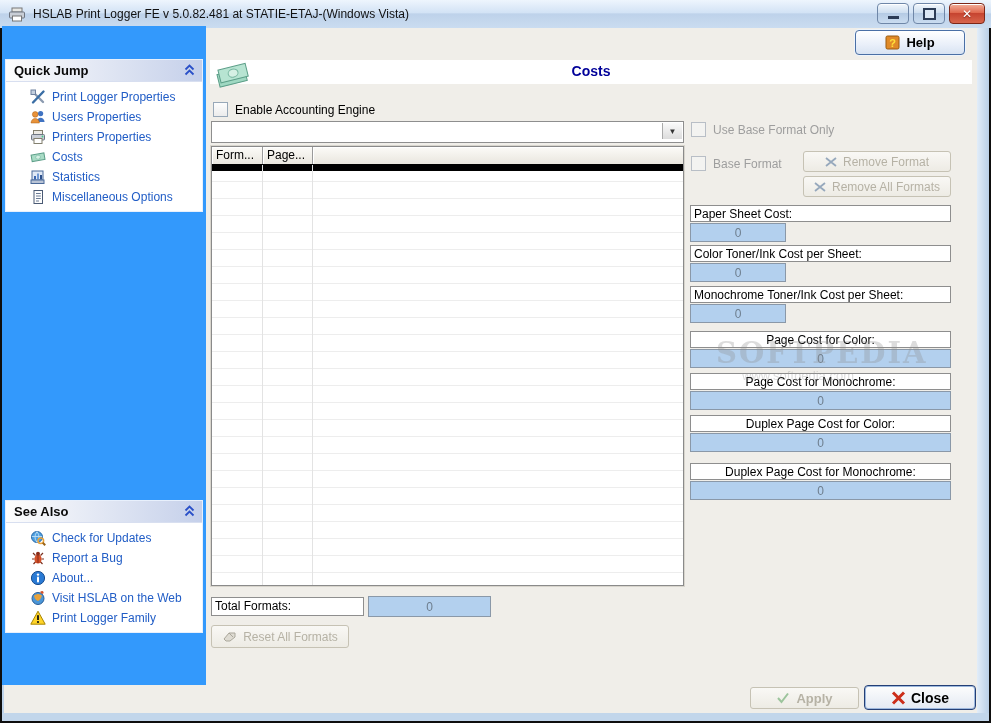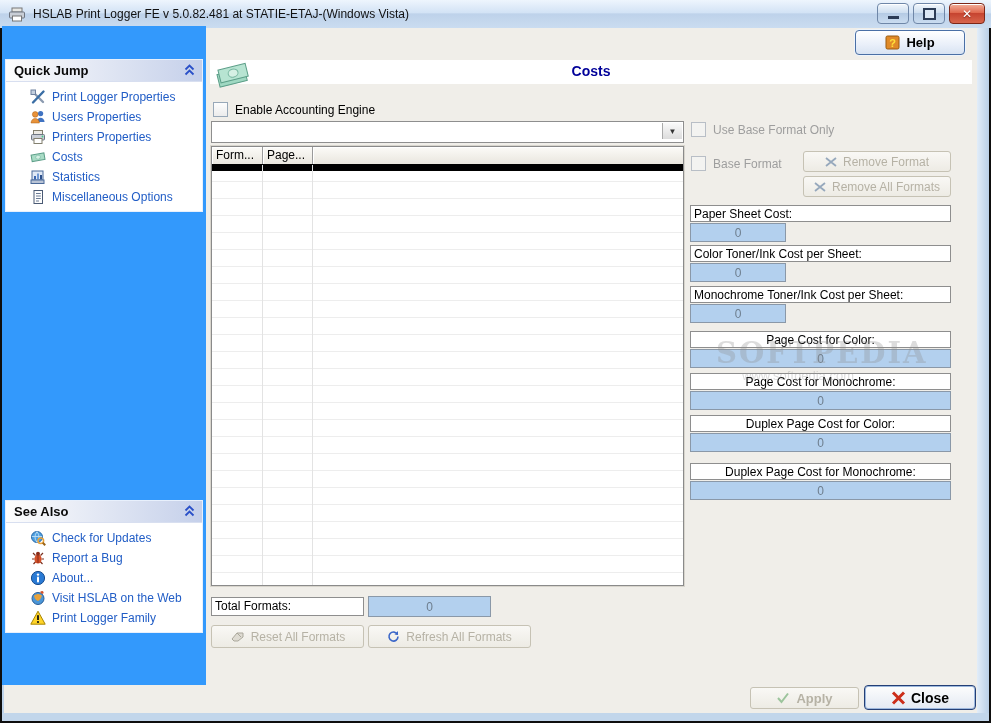"Reset All Formats" div.btn-dis { width: 153px -> 138px }
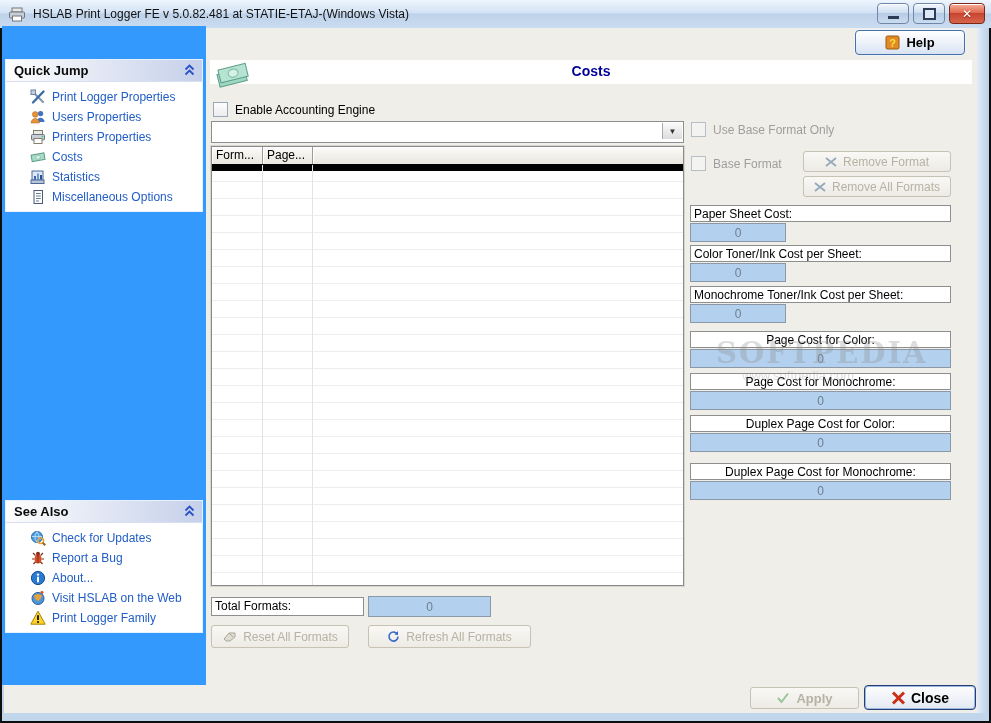"Refresh All Formats" div.btn-dis { html: <div> <svg> <path></path> <path></path> </svg> <span>Refresh All Formats</span> </div> -> none }
